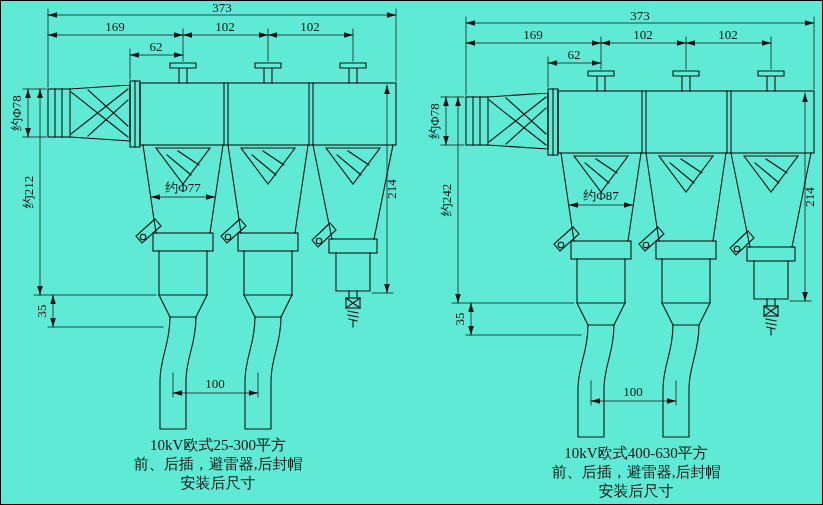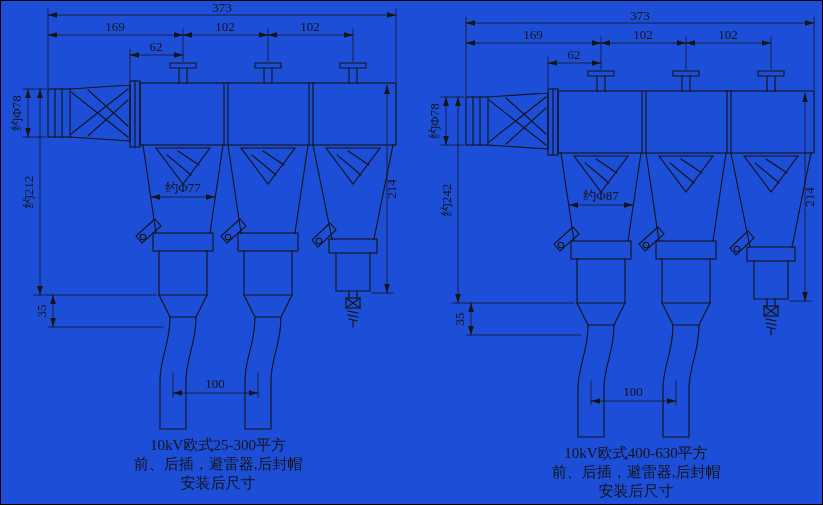"373" .page { background: #1d4ed8 -> #5eead4 }
